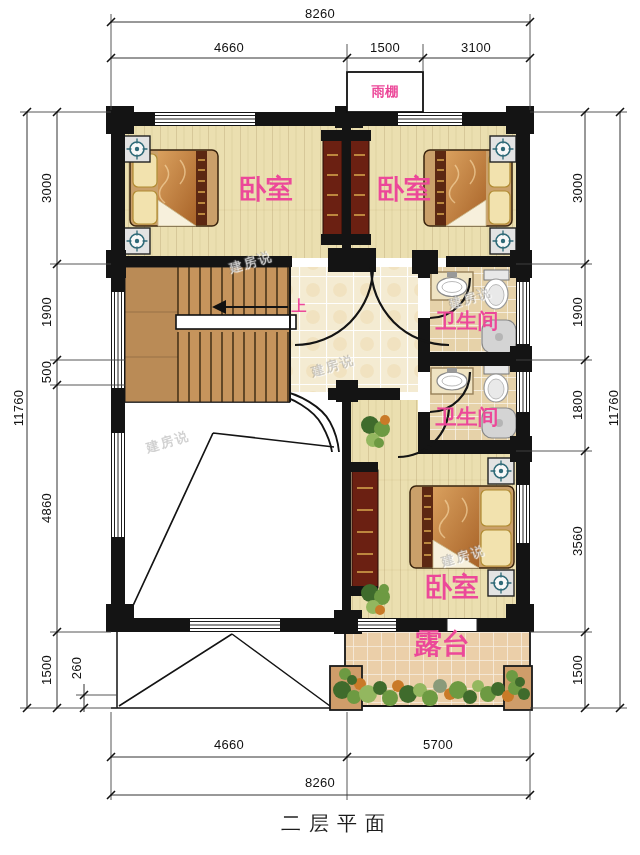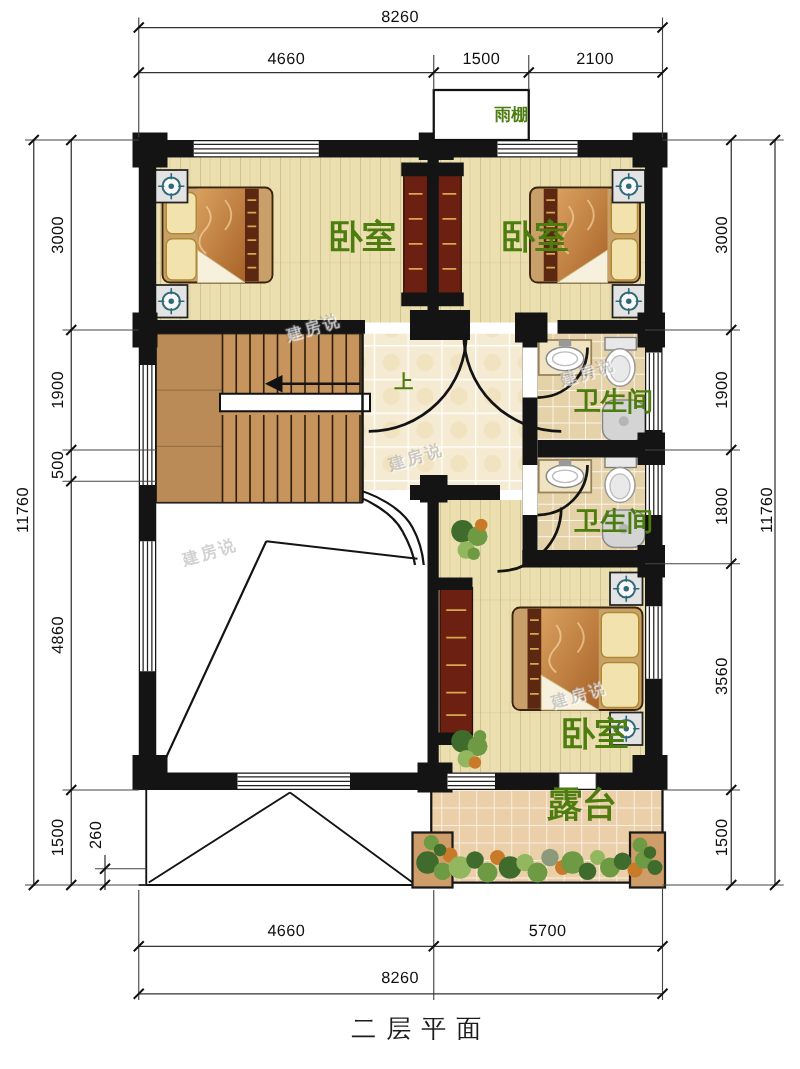"2100" div.lbl { text: 2100 -> 3100 }
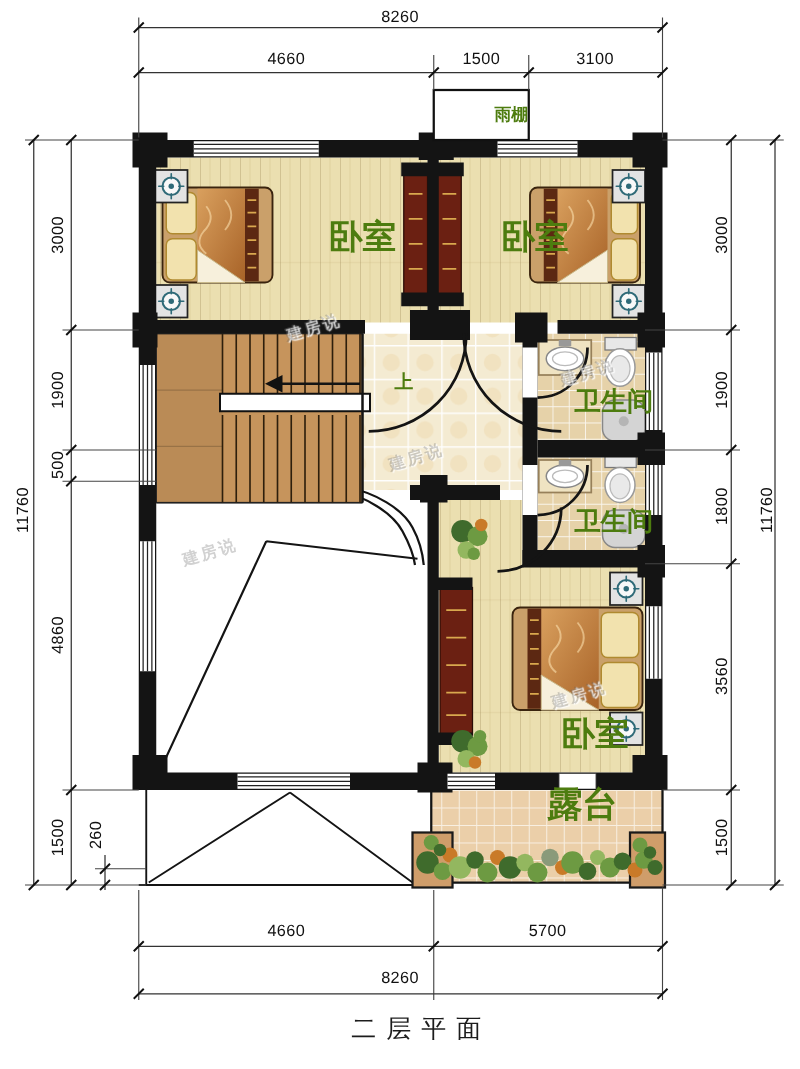"雨棚" .room { color: #4d7c0f -> #ec4899; margin-left: 24px -> none }
